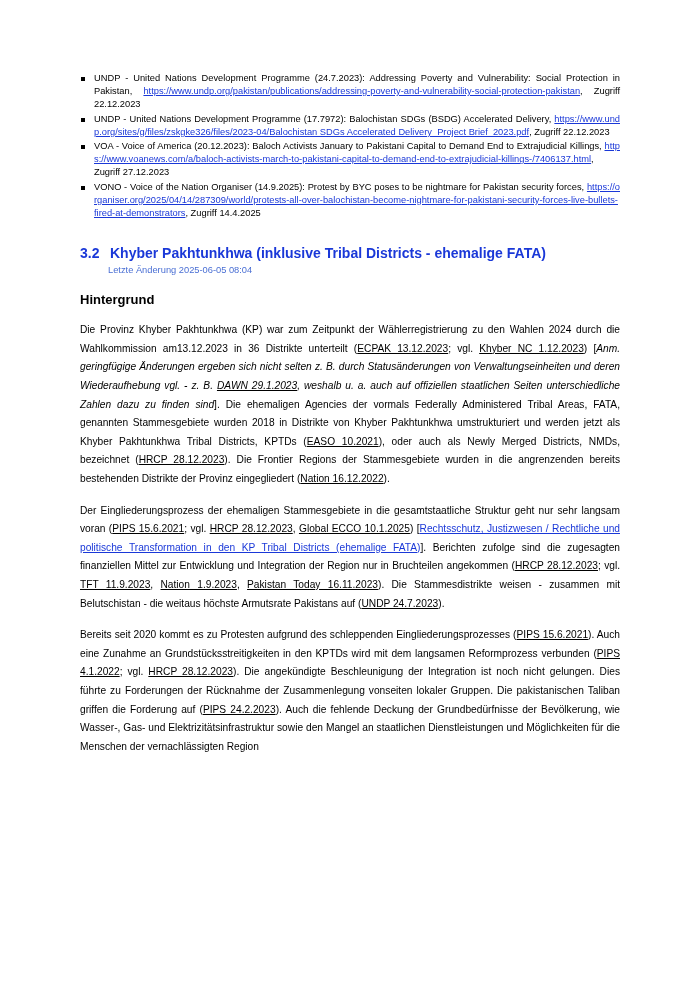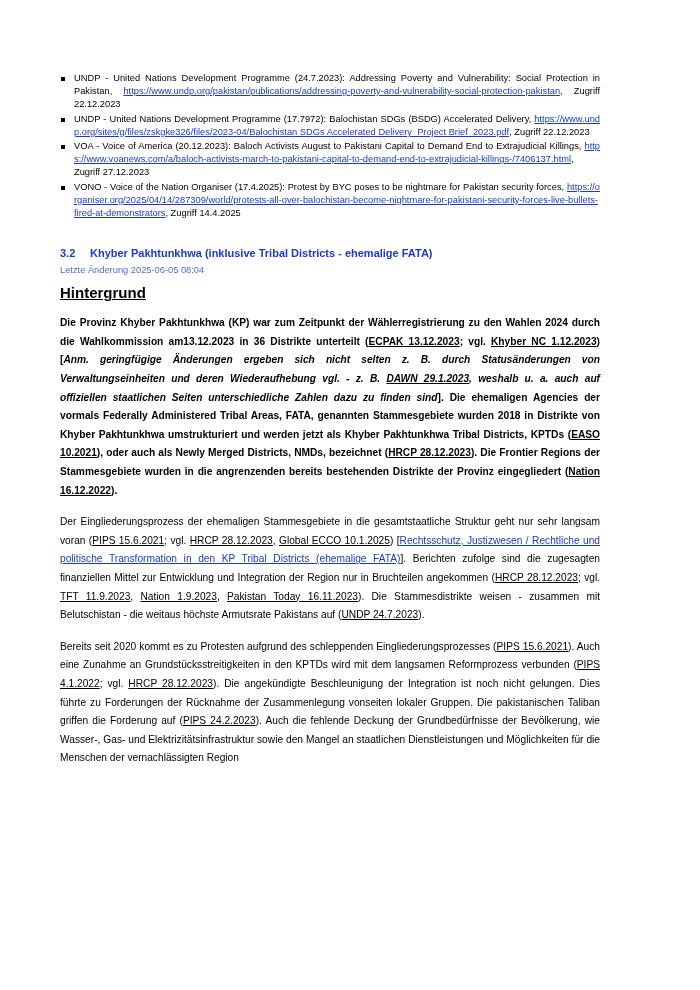"UNDP - United Nations Development" .page { padding: 72px 80px 0 60px -> 72px 80px 0 80px }
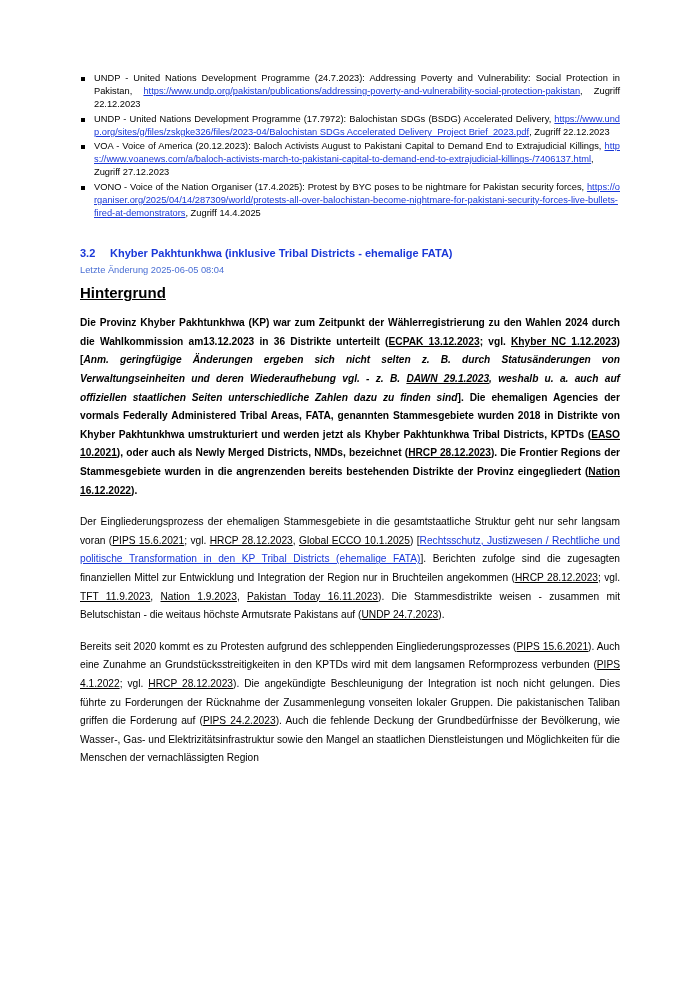"VOA - Voice of America" span { text: August -> January }
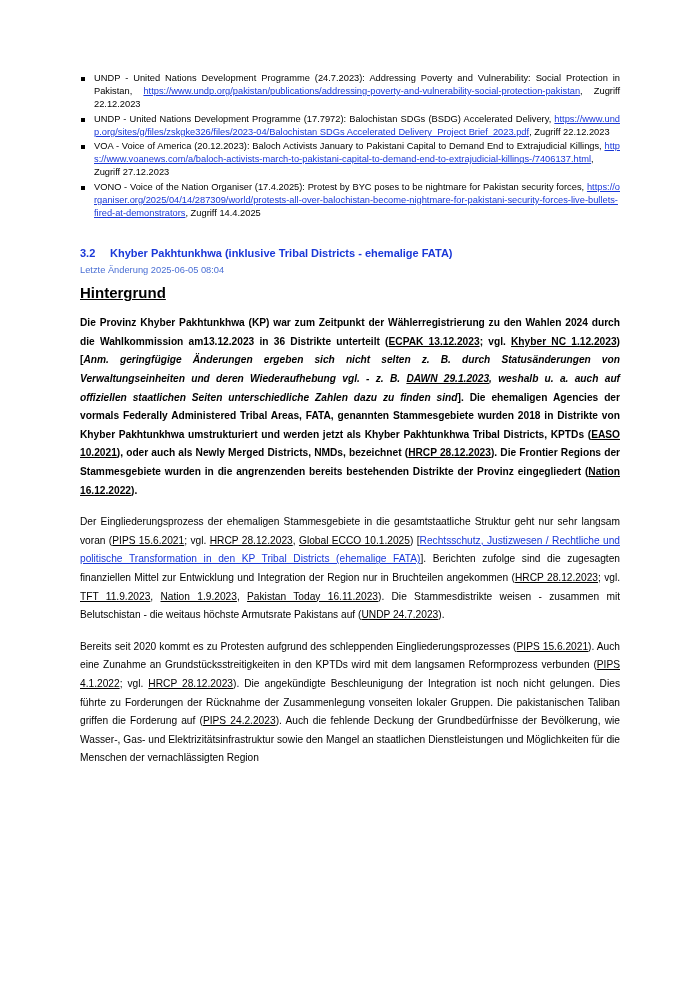"VONO - Voice of the" span { text: 17.4.2025 -> 14.9.2025 }
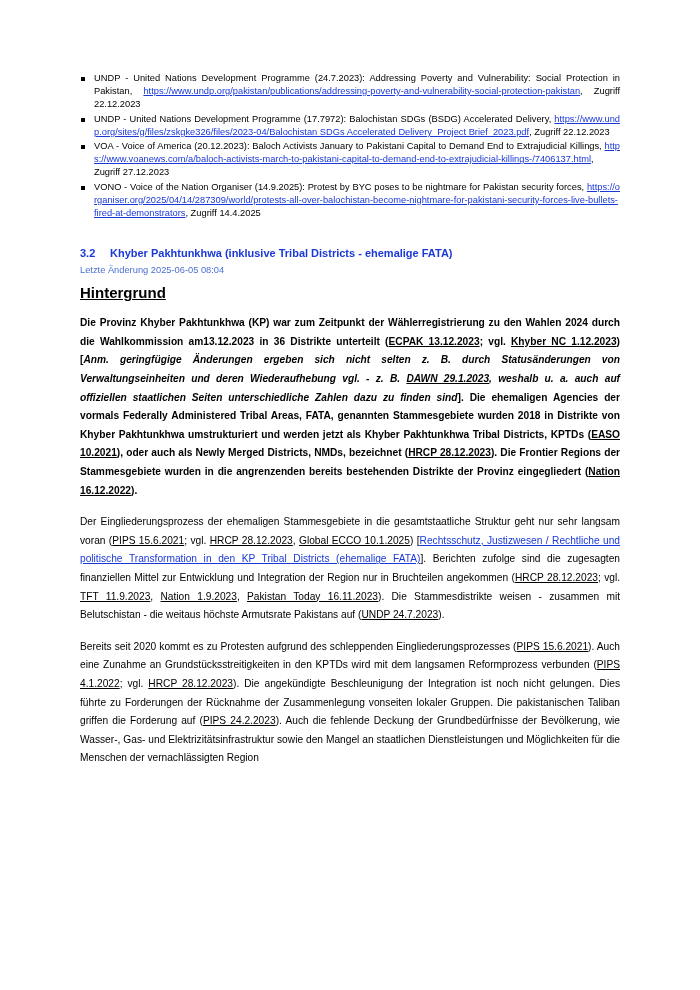"3.2 Khyber Pakhtunkhwa (inklusive Tribal" .sec-head { font-size: 11px -> 14px }
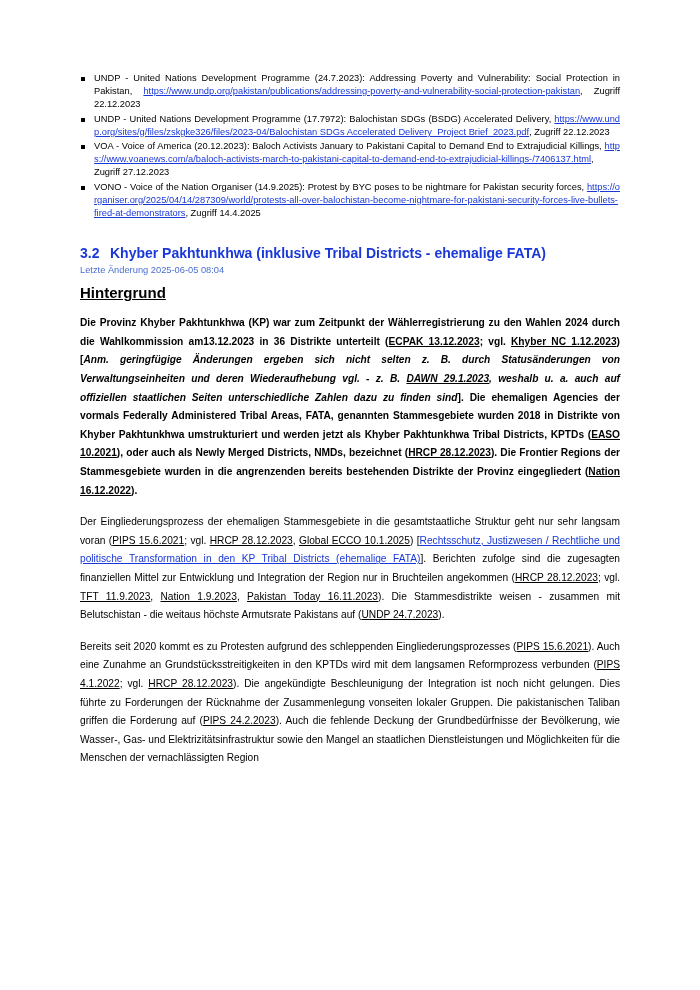"Letzte Änderung 2025-06-05 08:04" .sec-sub { margin-left: none -> 28px }
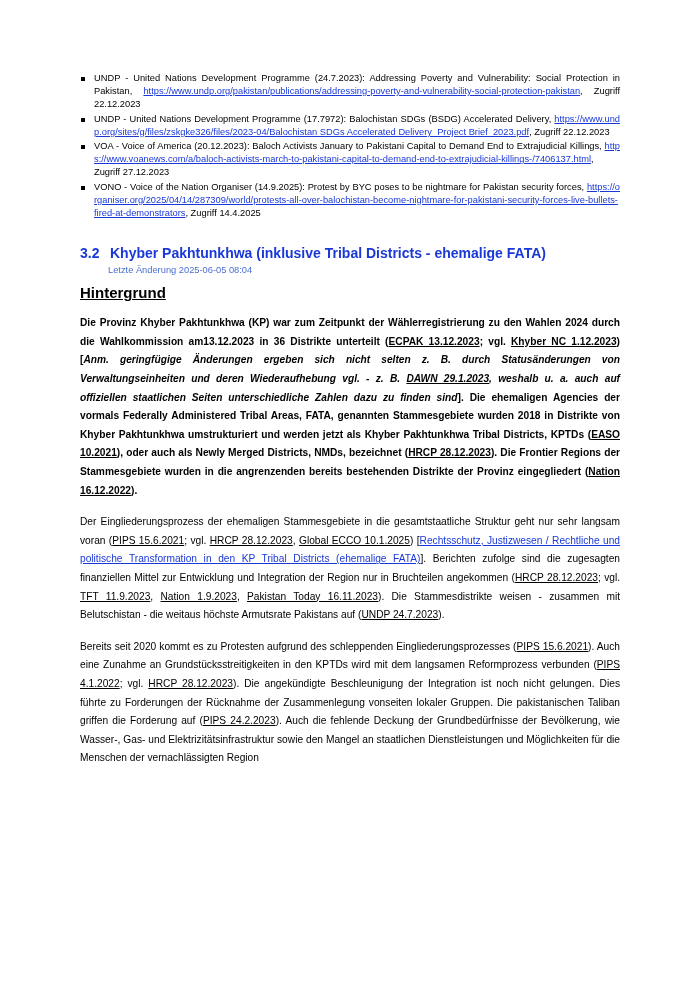"Hintergrund" .subhead { font-size: 15px -> 13px; margin-top: 9px -> 16px; text-decoration: underline -> none }
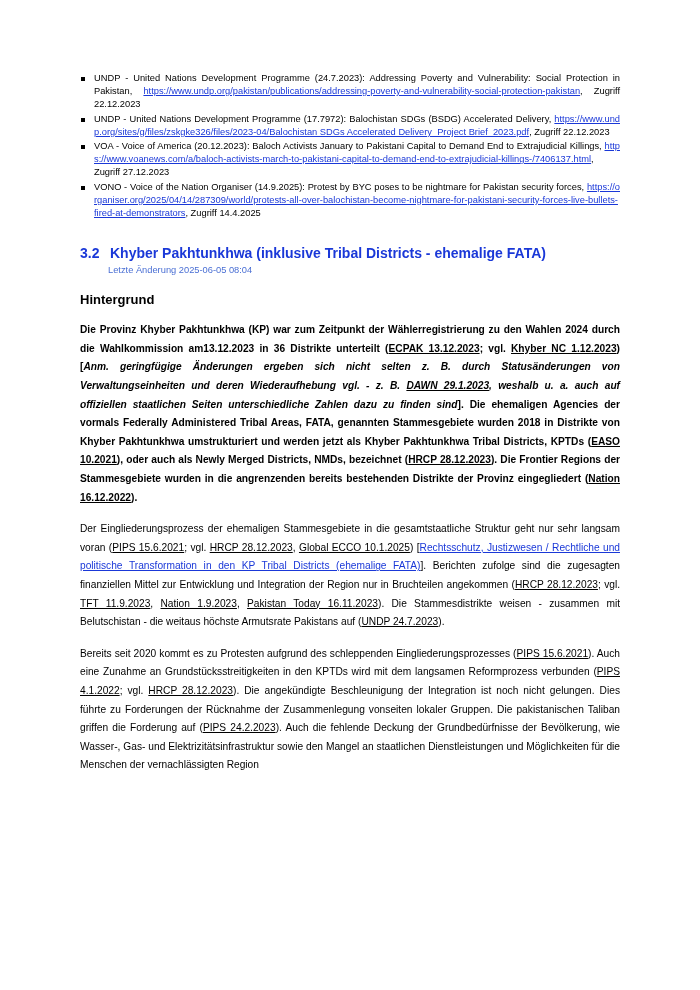"Die Provinz Khyber Pakhtunkhwa (KP)" p.body.first { font-weight: bold -> none }
